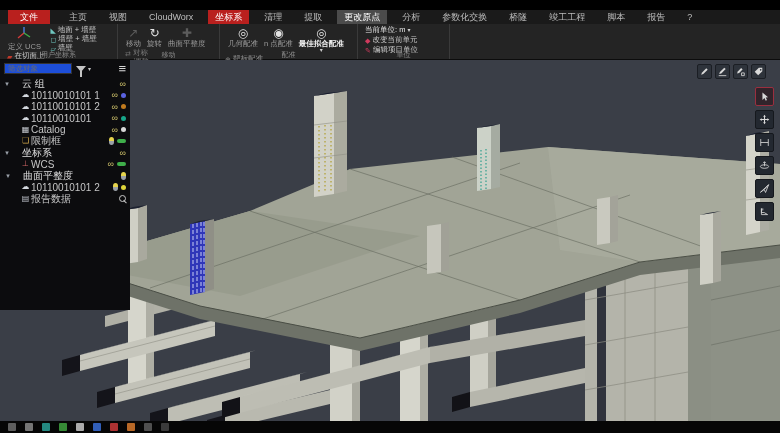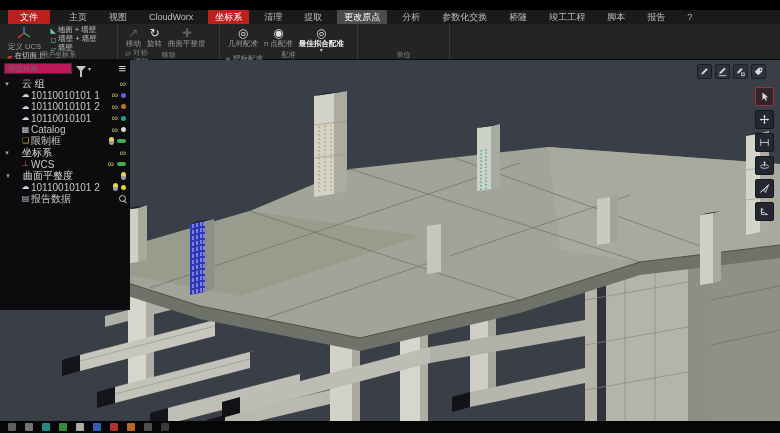"当前单位: m" div.smallcol { html: none -> <div> <div> <span>当前单位: m</span> <span>▾</span> </div> <div> <span>◆</span> <span>改变当前单元</span> </div> <div> <span>✎</span> <span>编辑项目单位</span> </div> </div> }
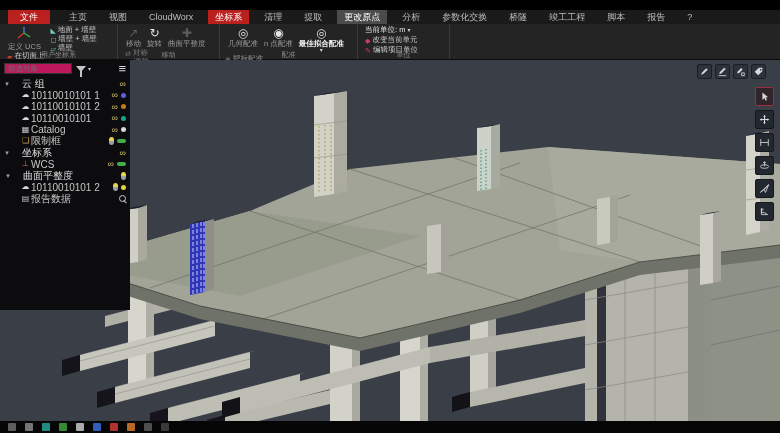"筛选对象" #search-input { background: #be185d -> #1d4ed8 }
